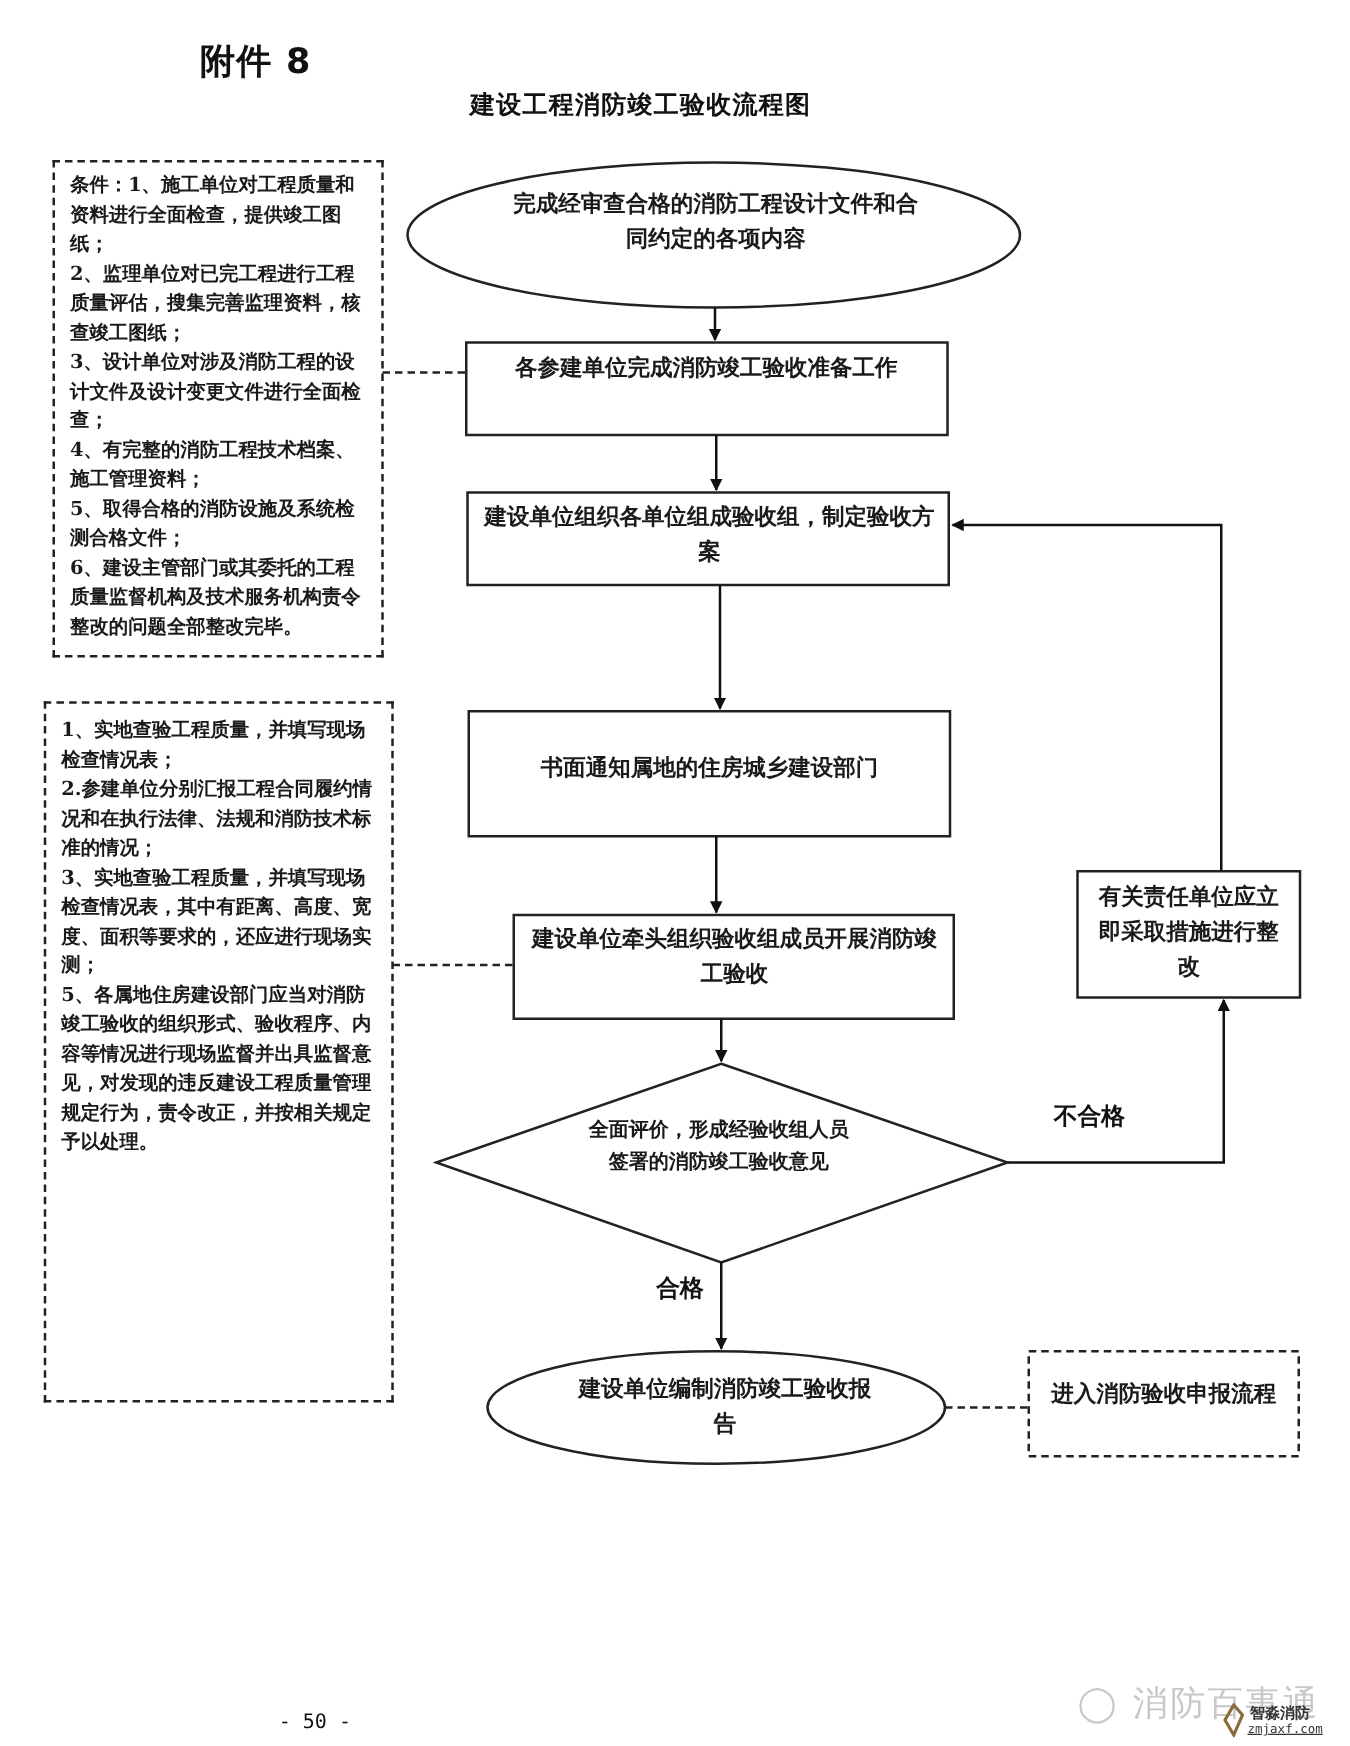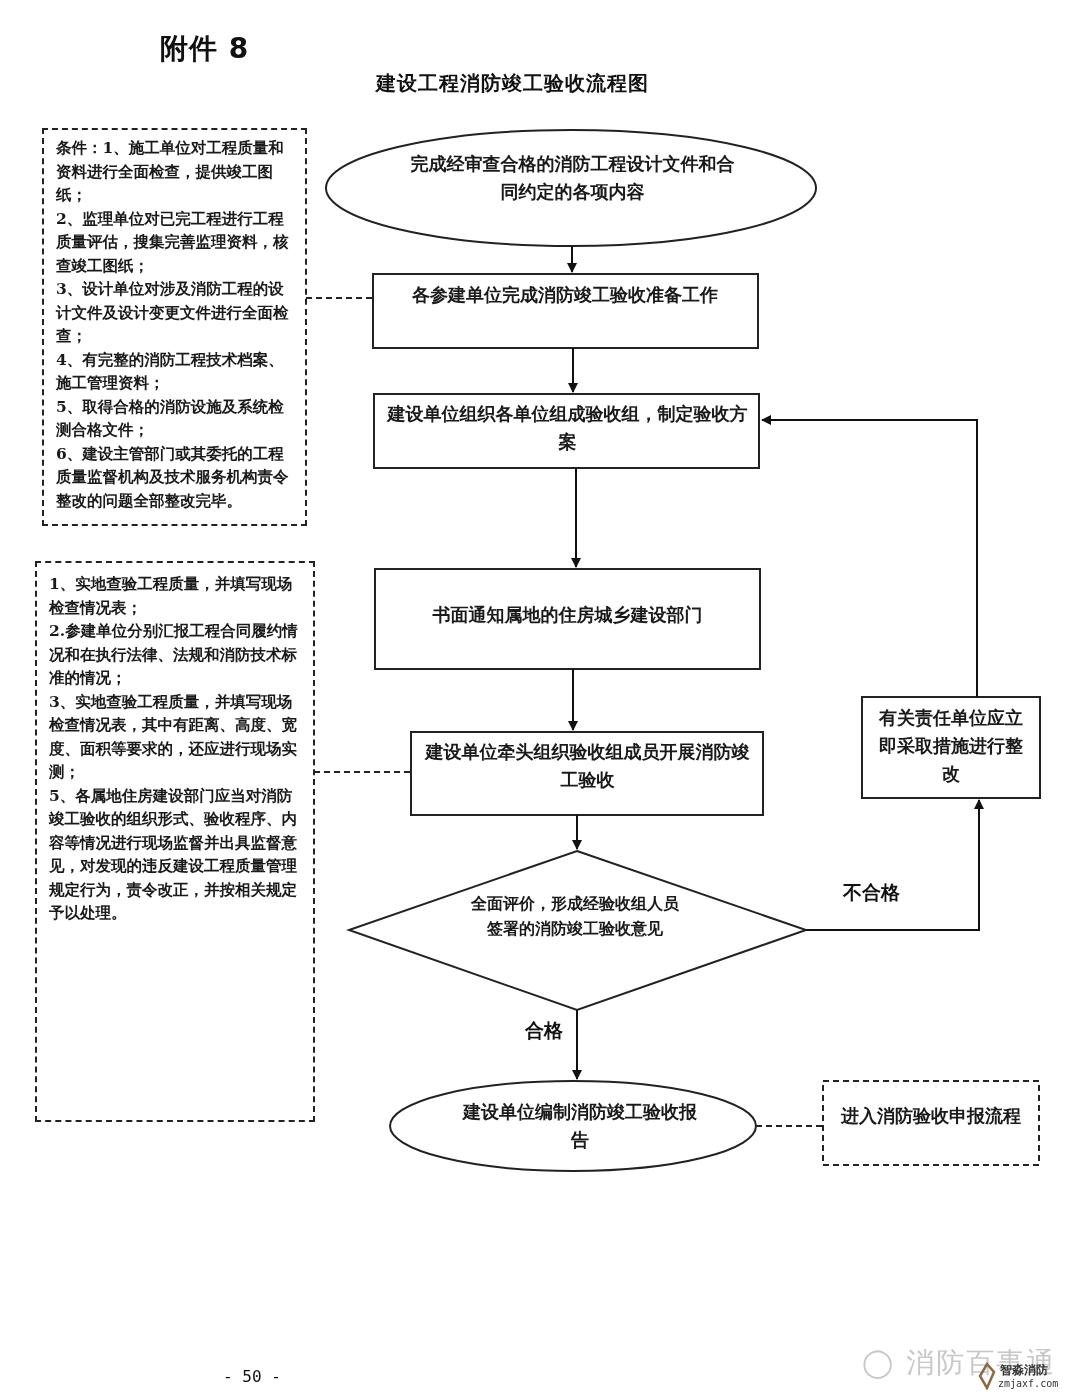"zmjaxf.com" .wm3 { text-decoration: none -> underline }
